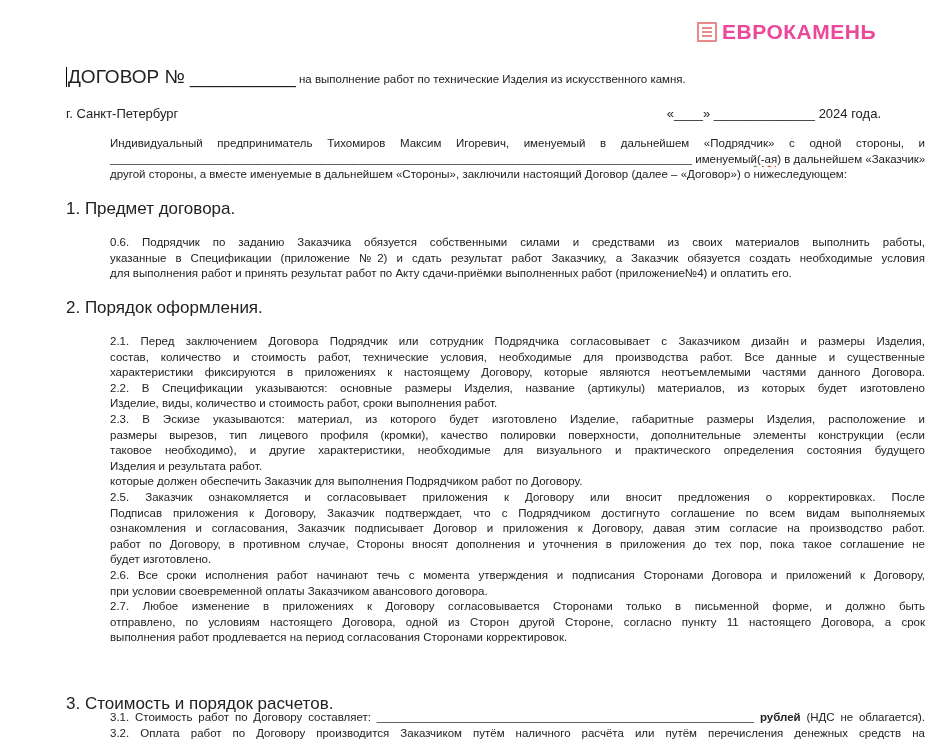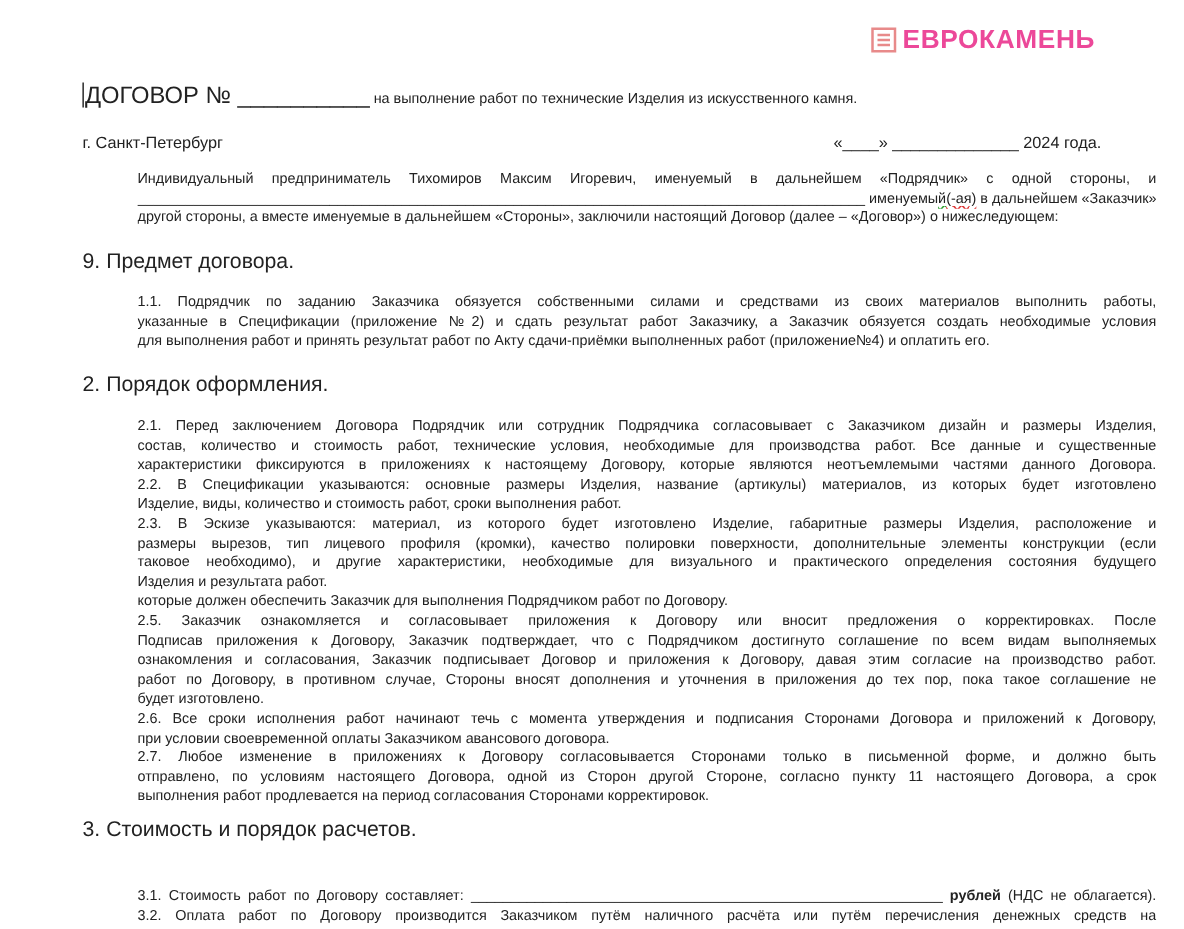"9. Предмет договора." div.h { text: 9 -> 1 }
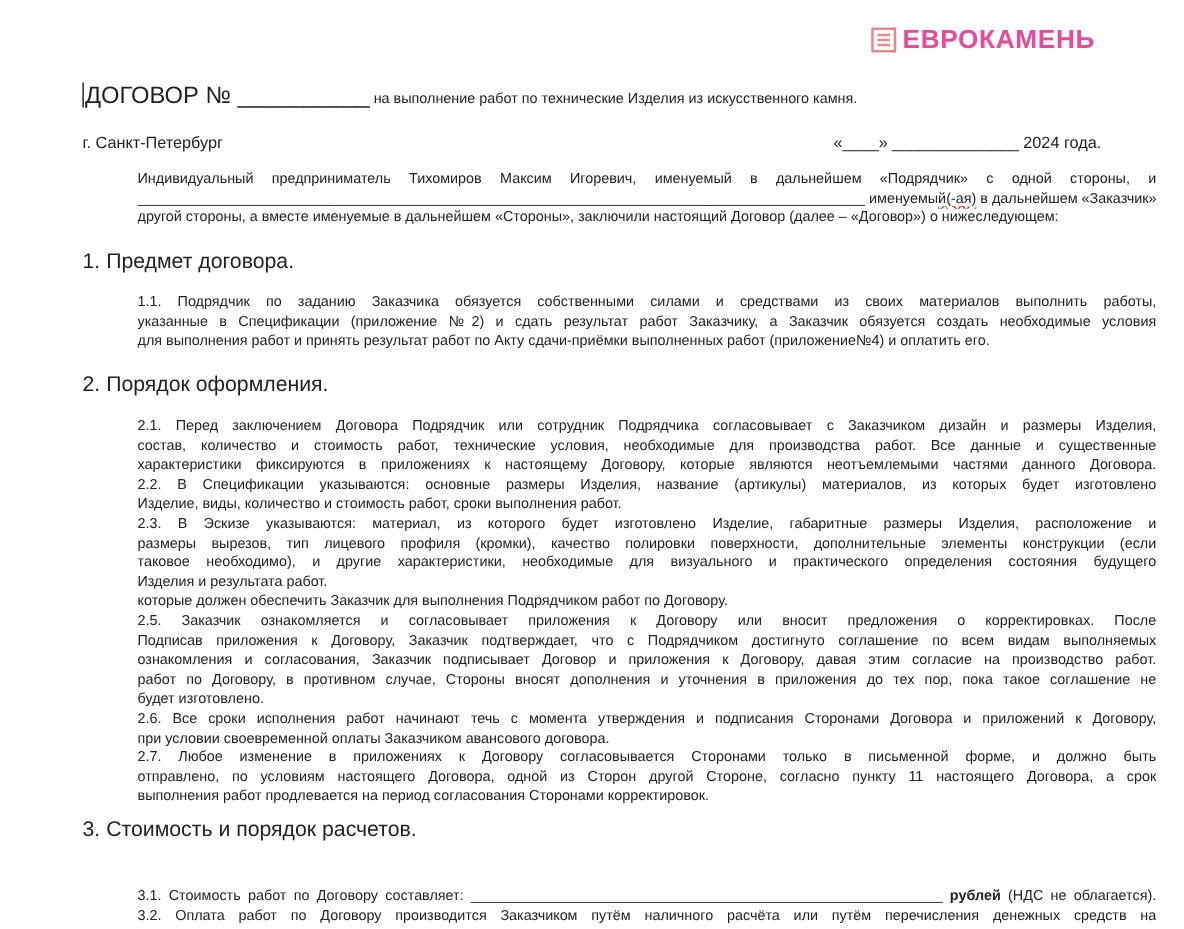"1.1. Подрядчик по заданию Заказчика" span.line { text: 1.1 -> 0.6 }
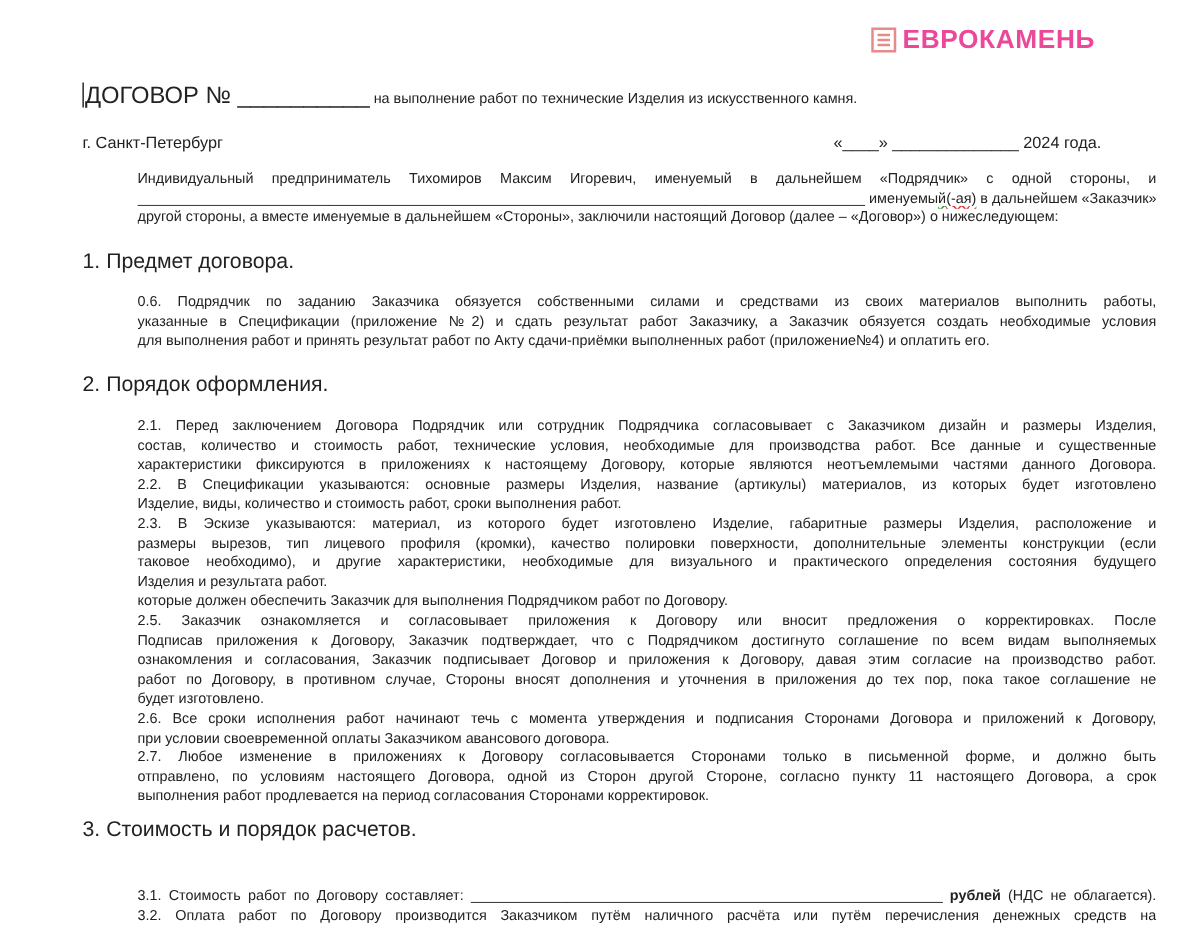"3. Стоимость и порядок расчетов." div.h { top: 654px -> 694px }
